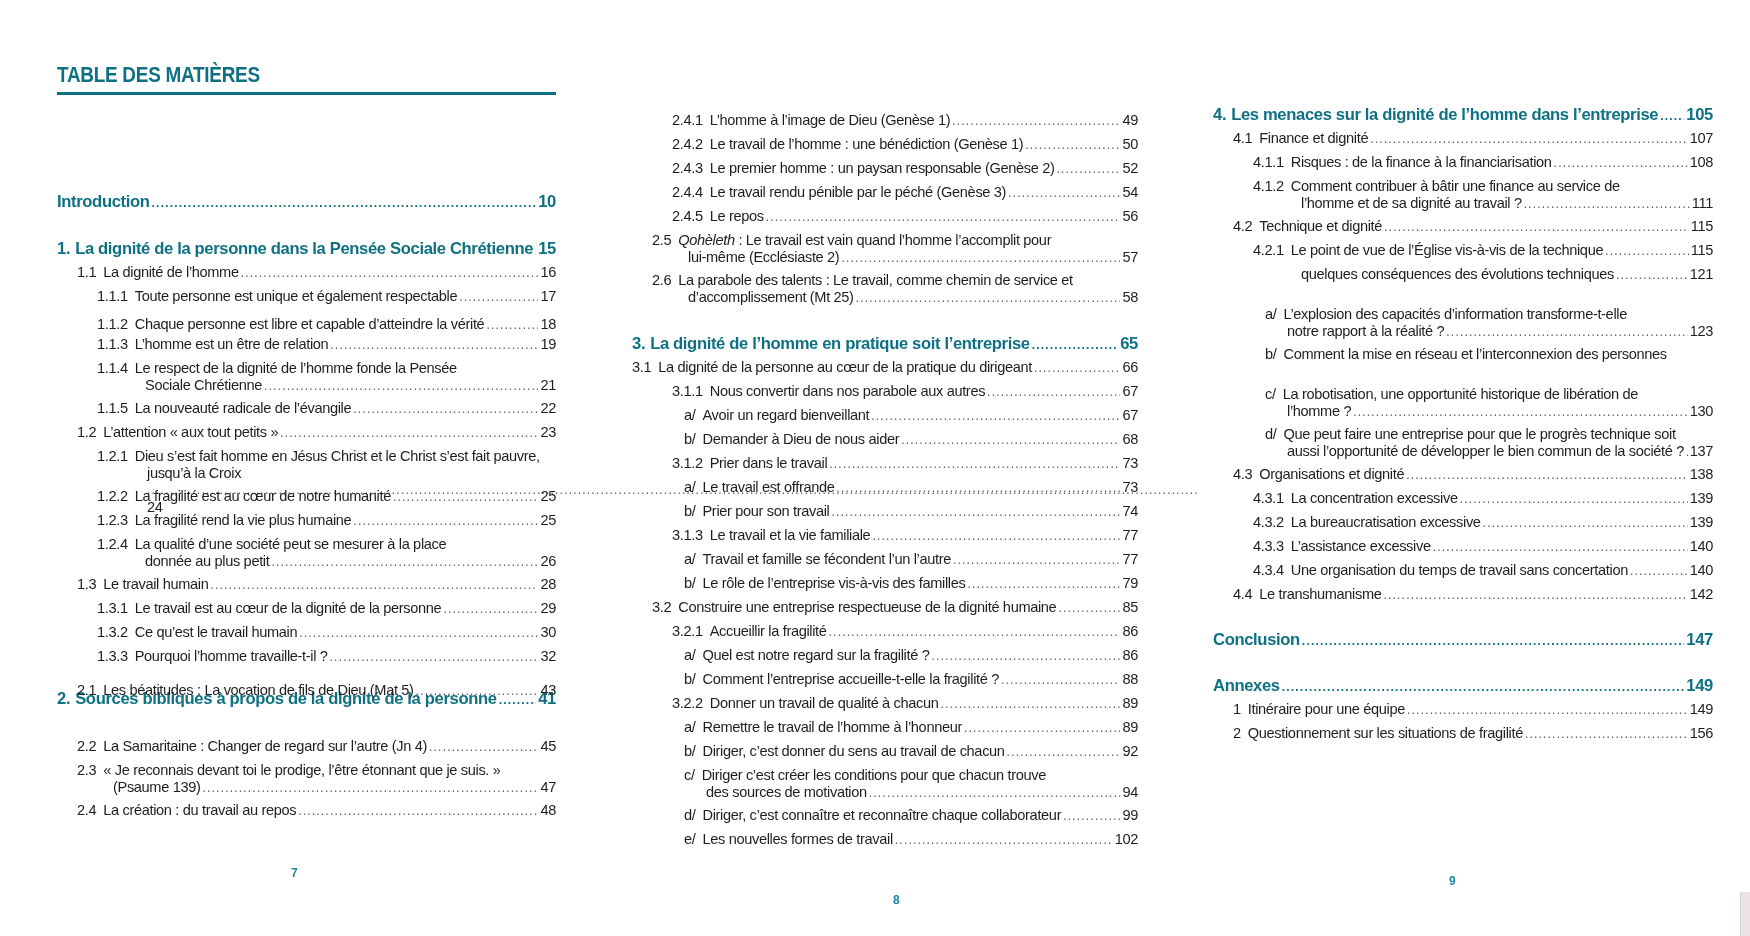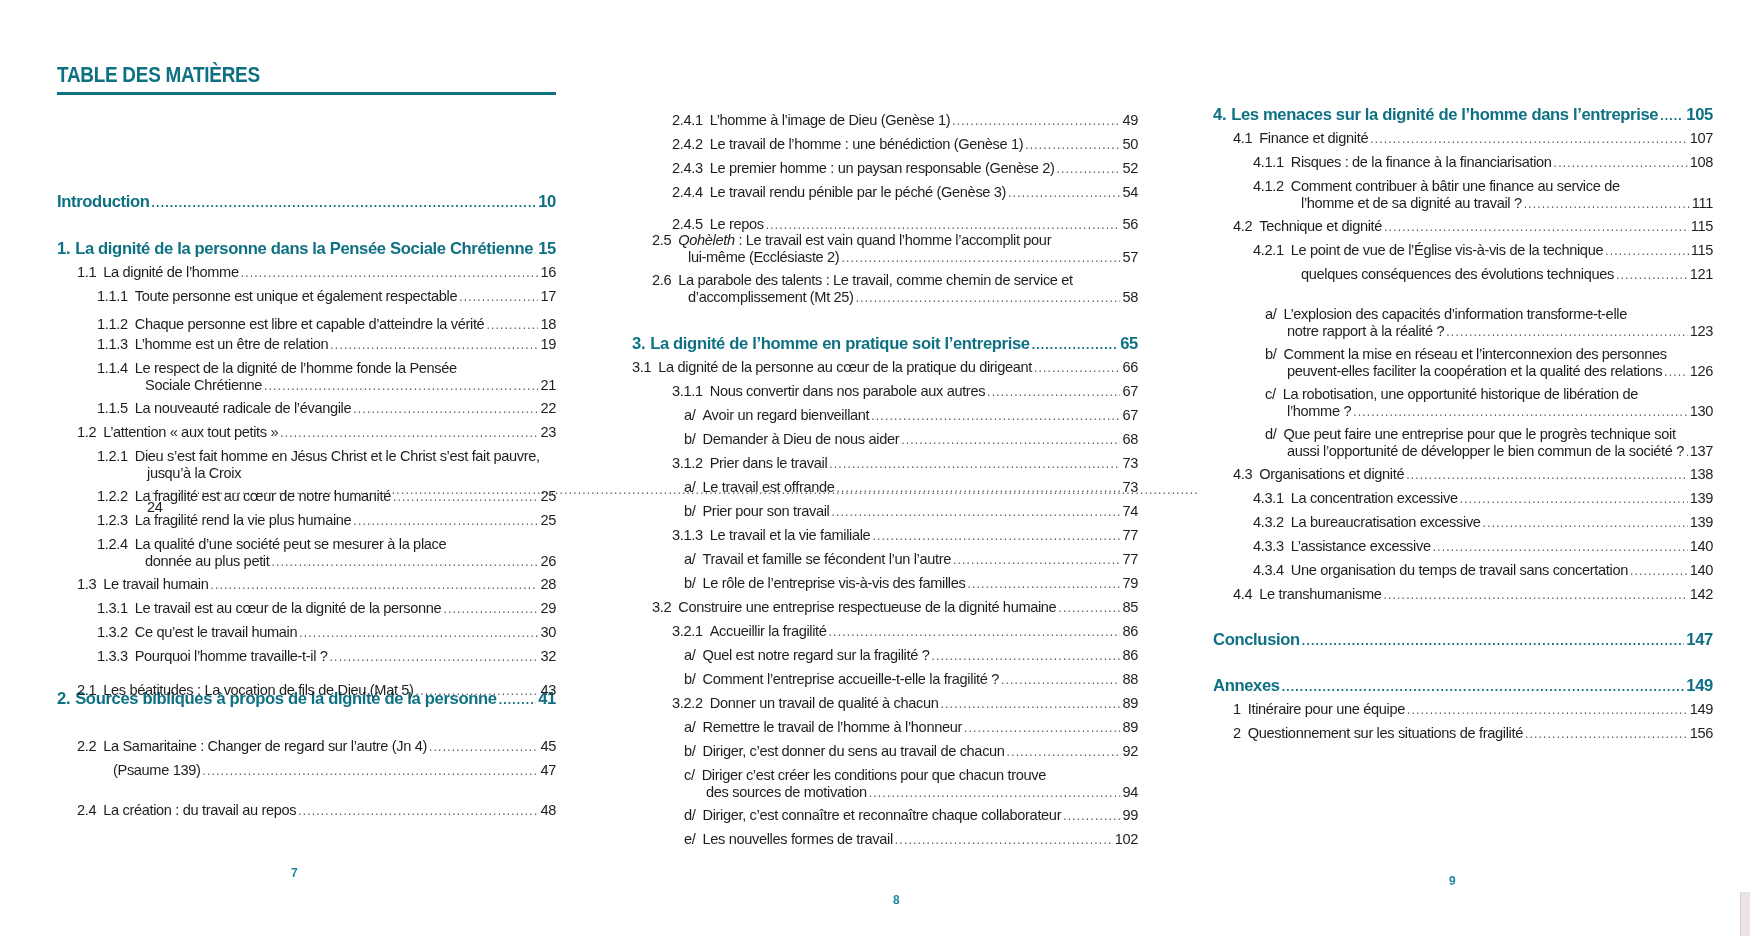"2.4.5" div.entry { top: 216px -> 208px }
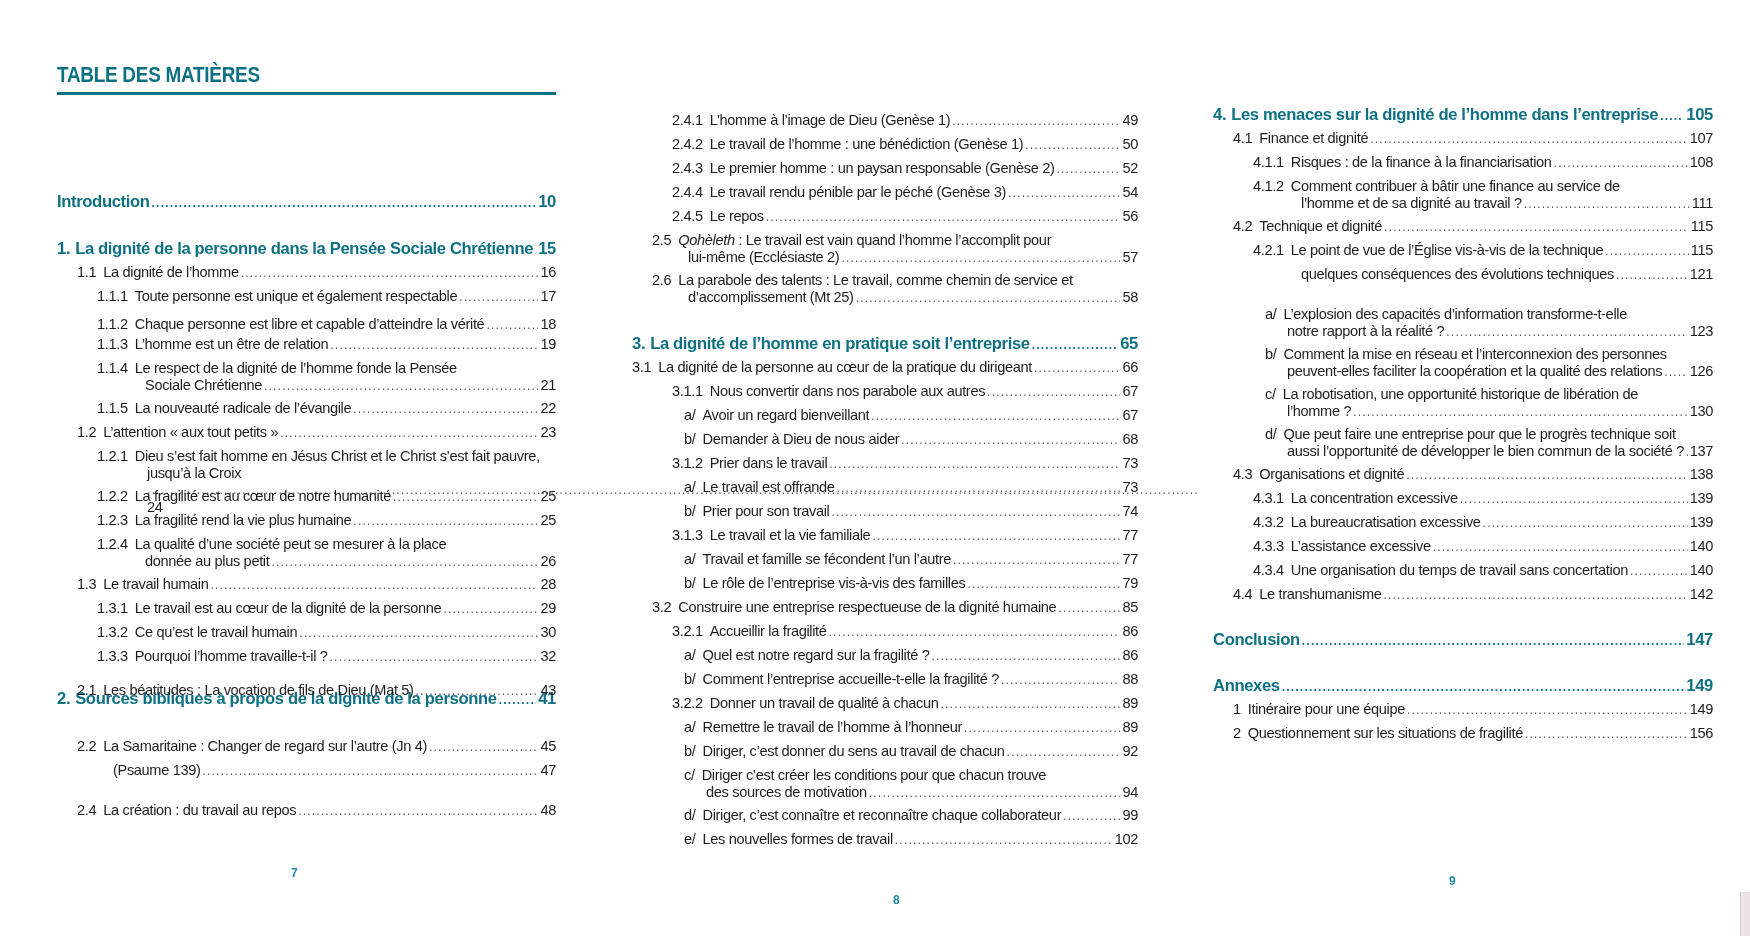"peuvent-elles faciliter la coopération" div.row { html: <div> <span>peuvent-elles faciliter la coopération et la qualité des relations</span> <span></span> <span>126</span> </div> -> none }
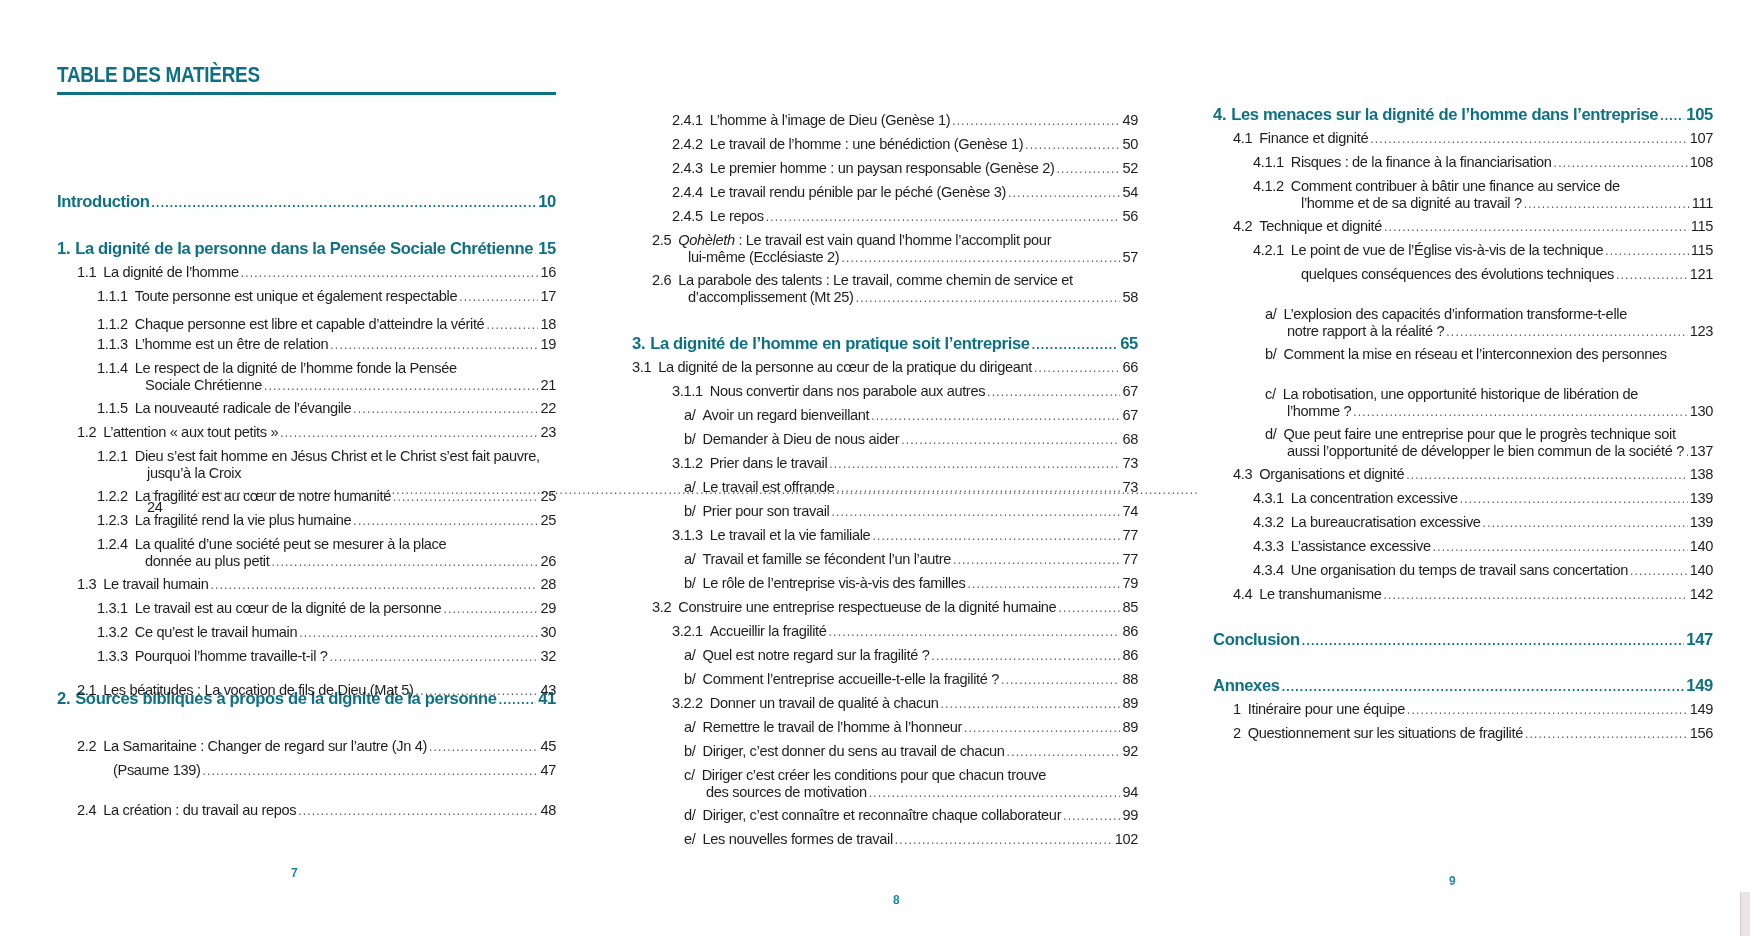"2.3" div.row { html: none -> <div> <span>2.3</span> <span>« Je reconnais devant toi le prodige, l’être étonnant que je suis. »</span> </div> }
